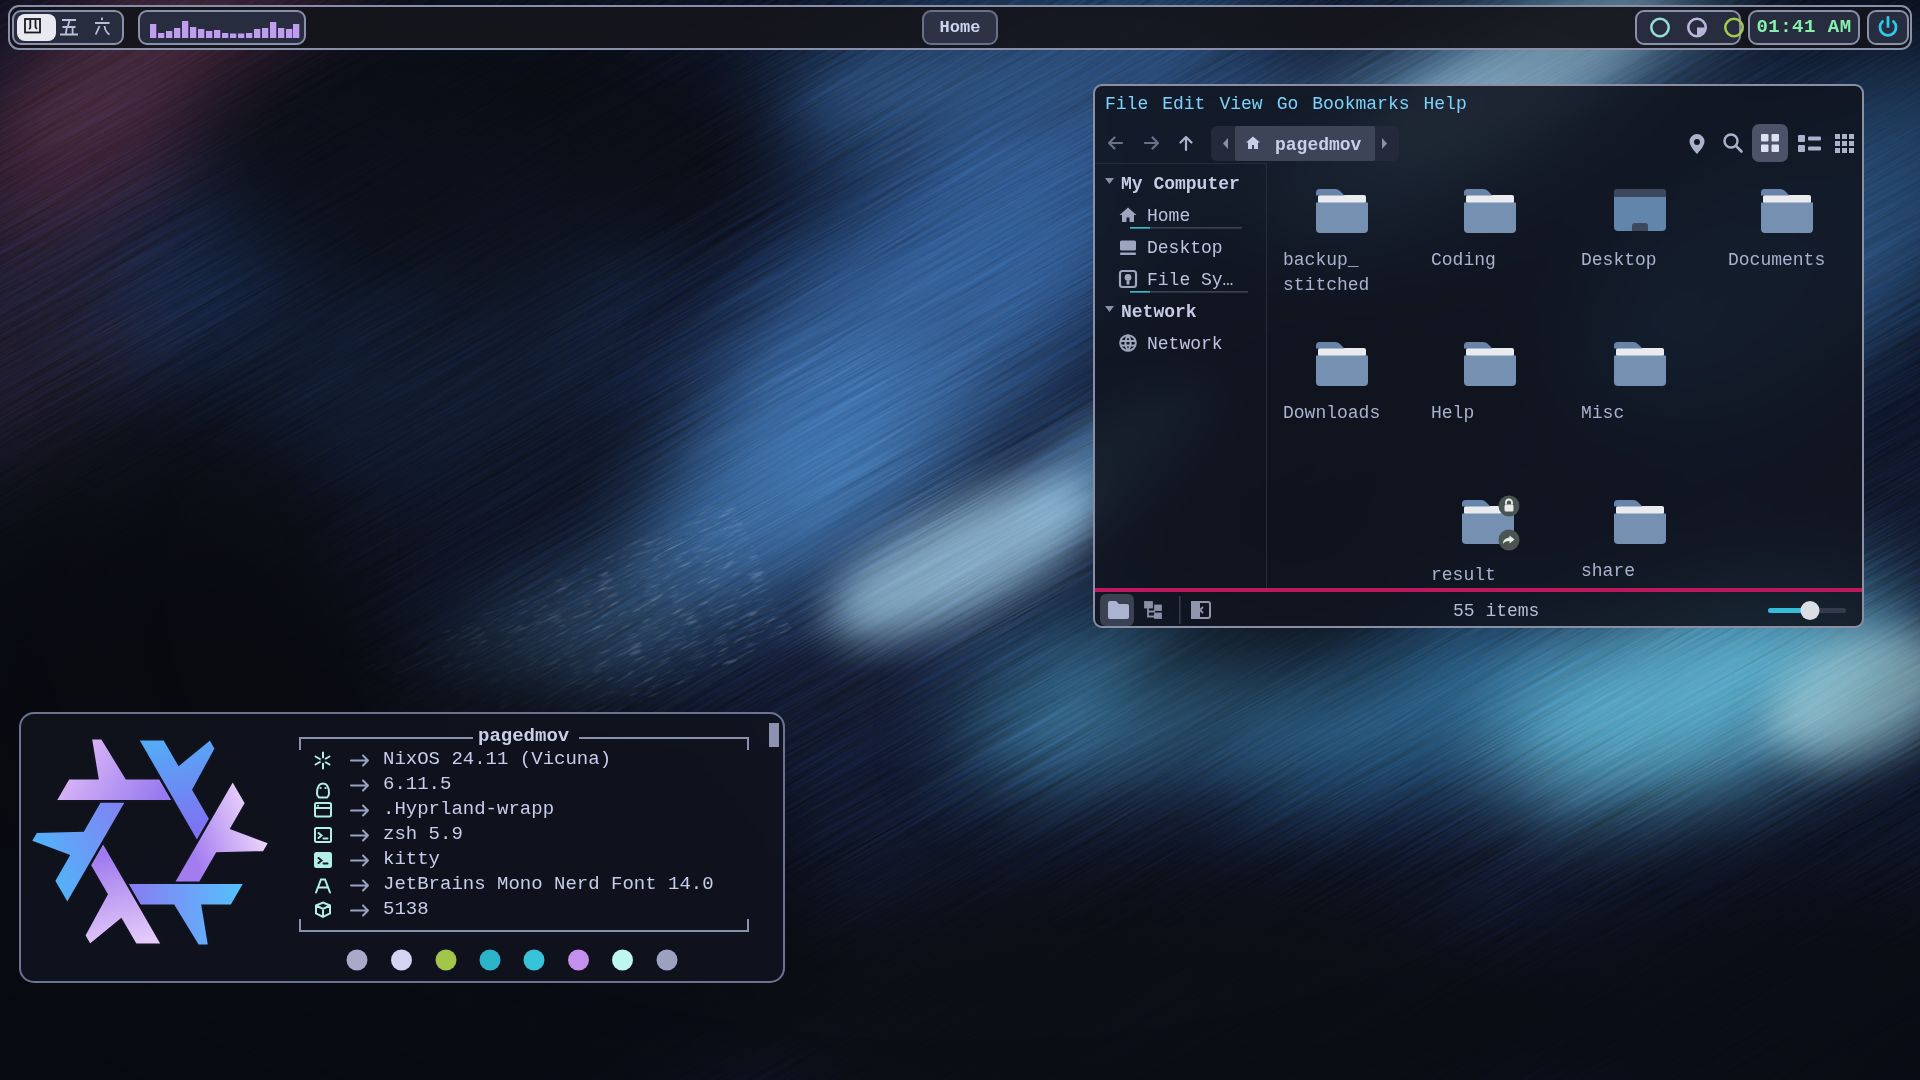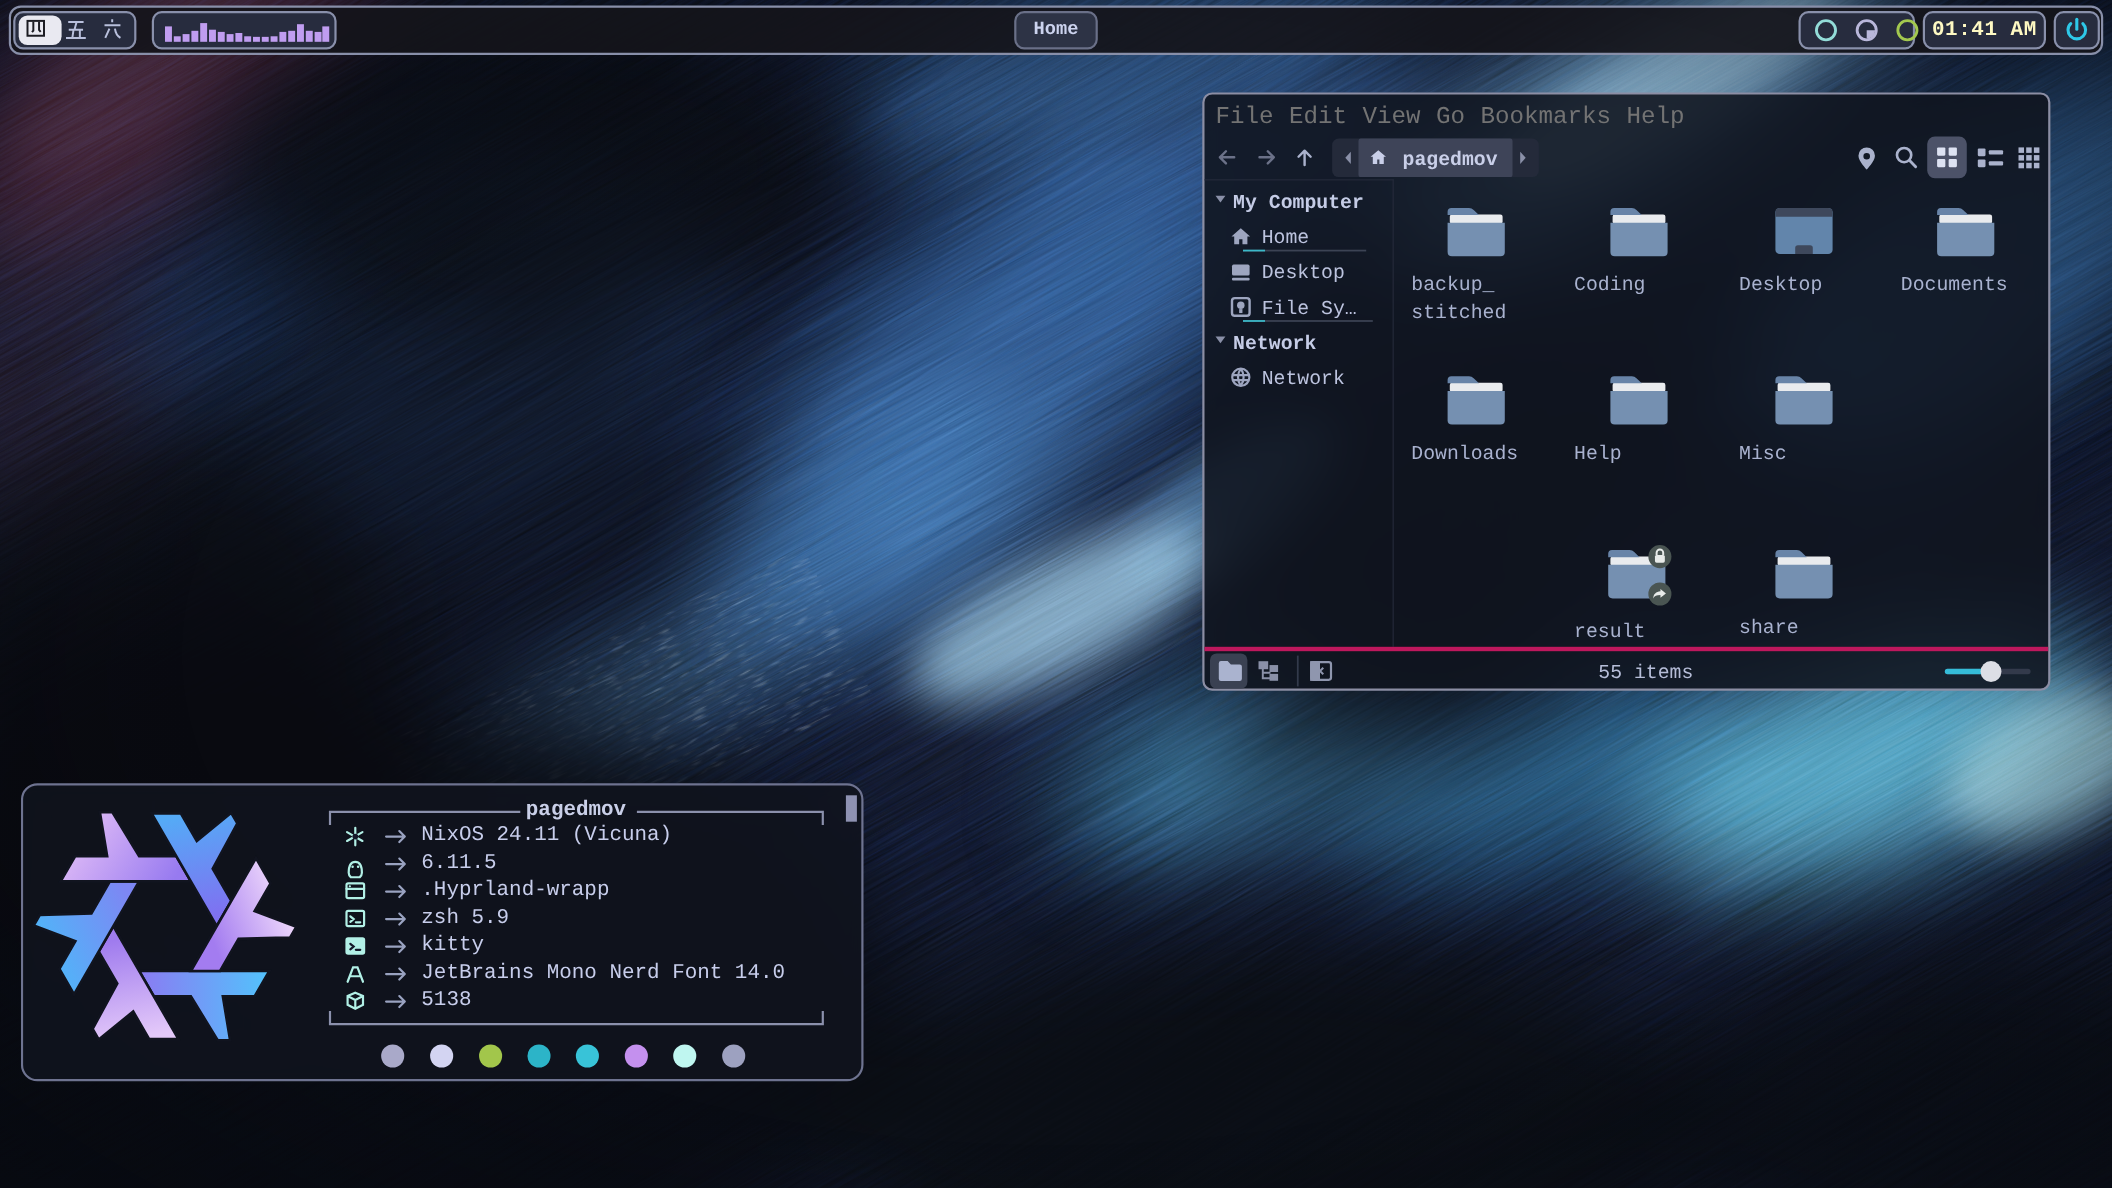"01:41 AM" #clock { color: #fef9c3 -> #86efac }
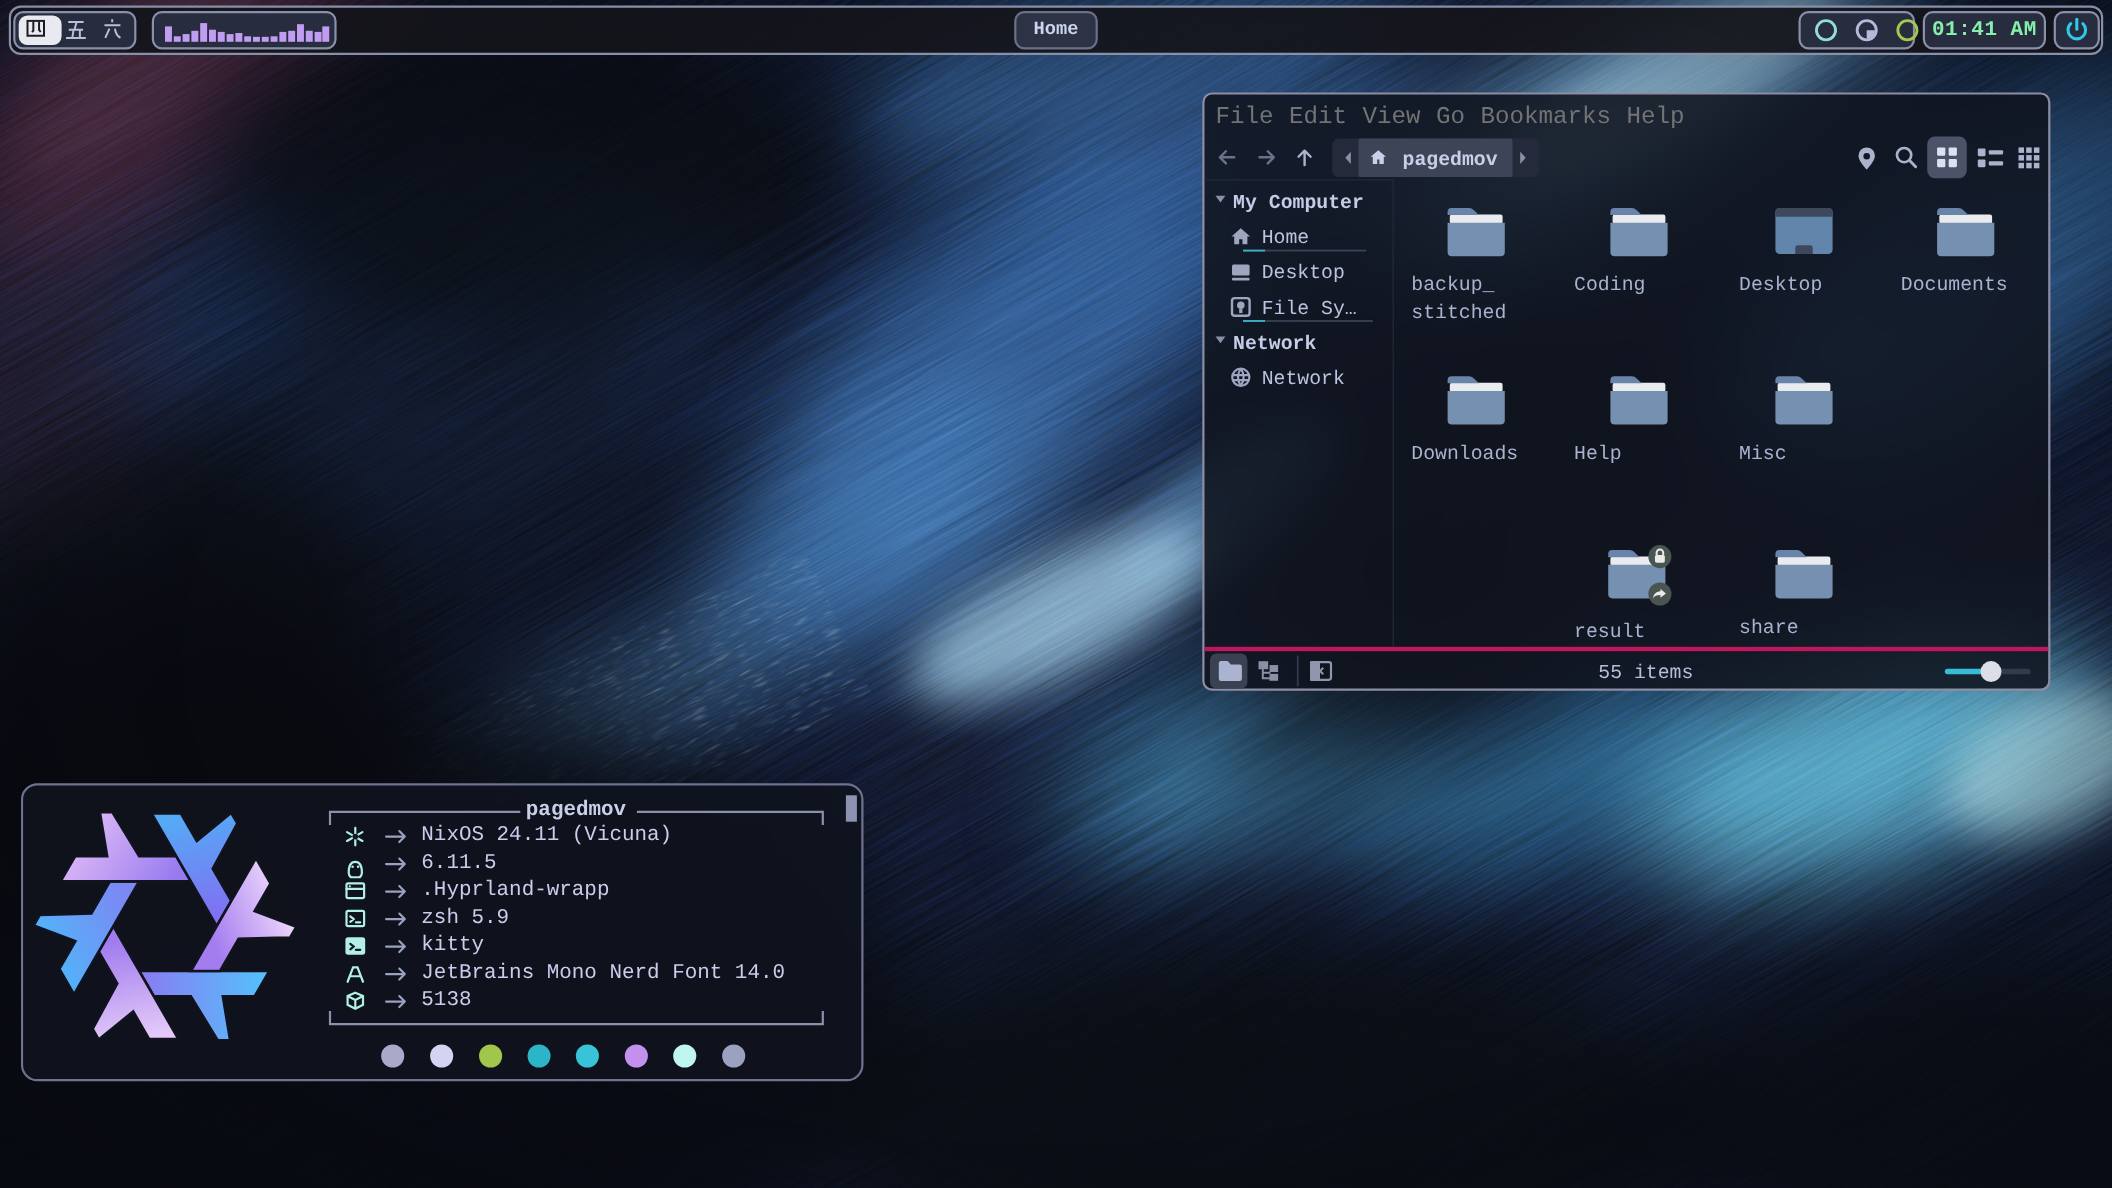"File Edit View Go Bookmarks" #fm .menu { color: #737373 -> #7dd3fc; font-size: 22px -> 18px }
